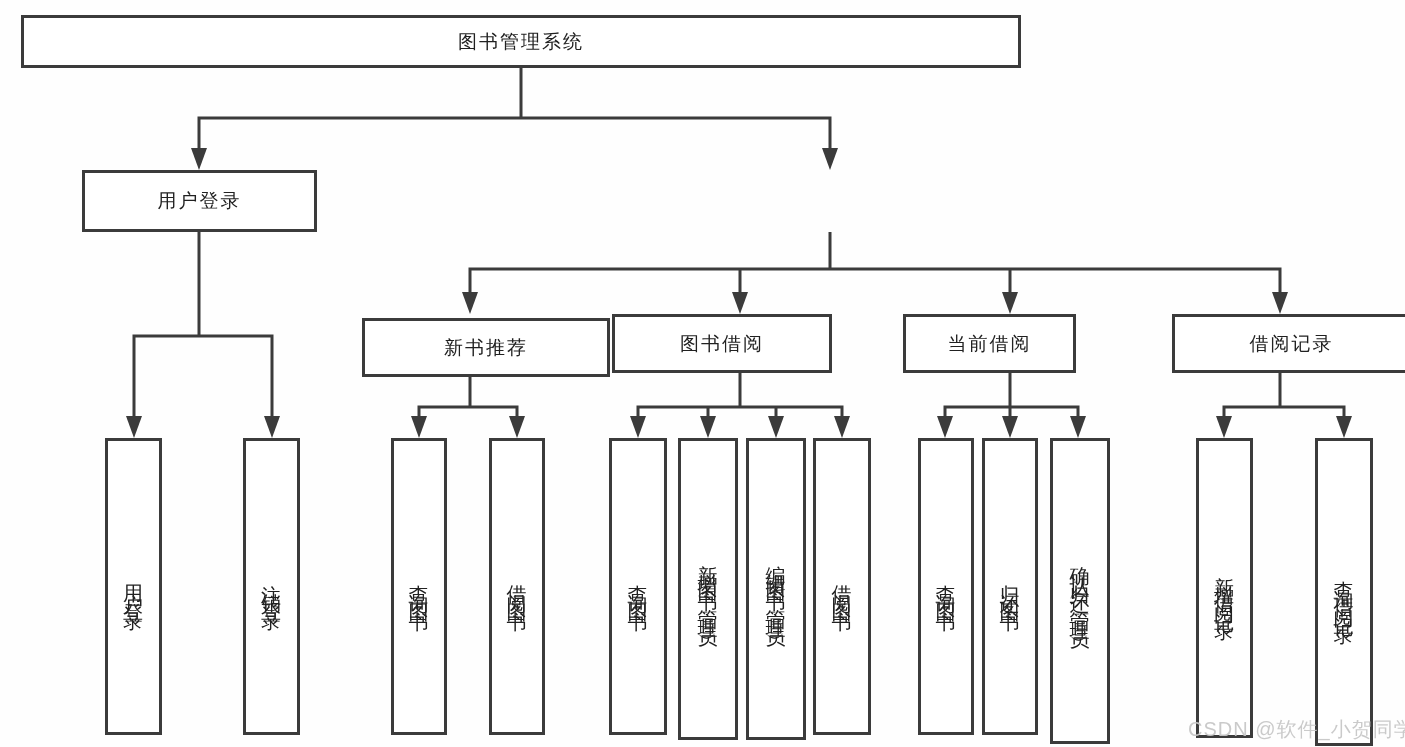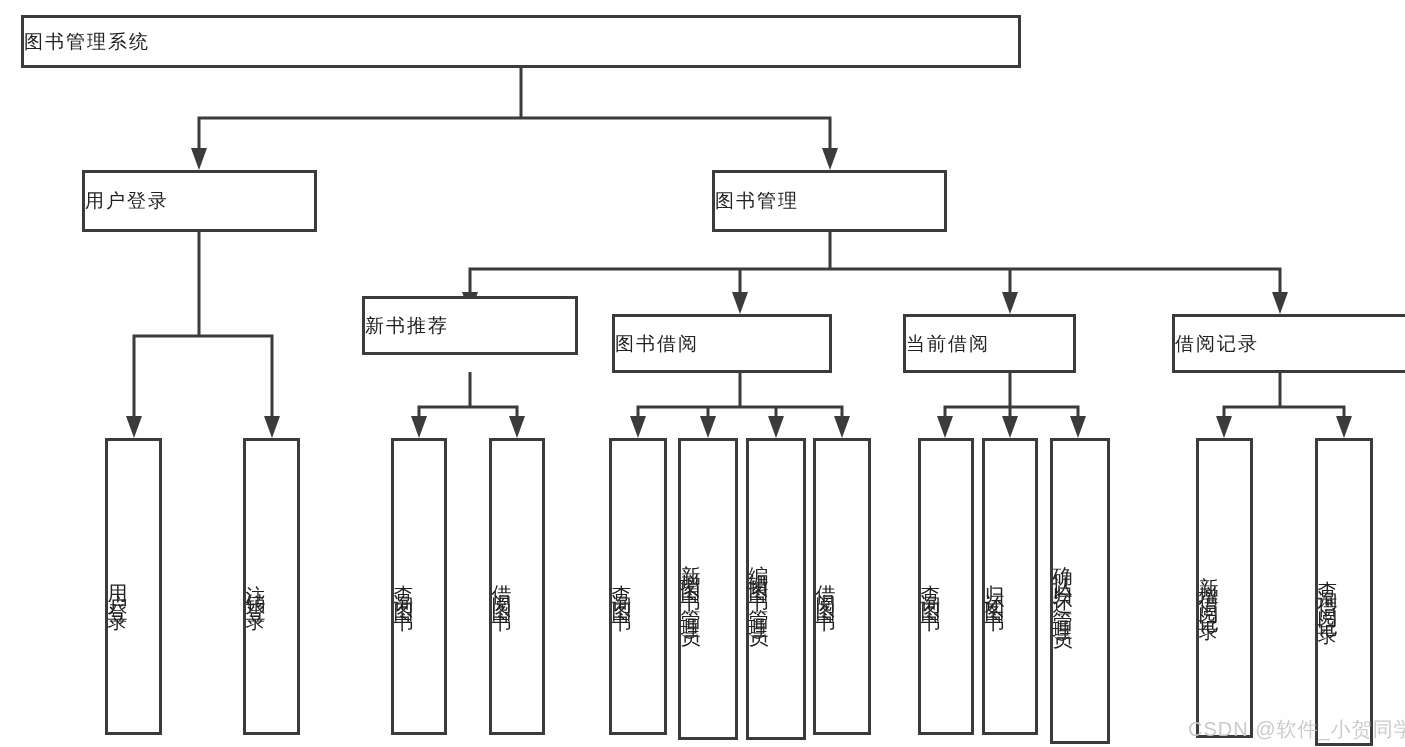"图书管理系统" .node { justify-content: flex-start -> center }
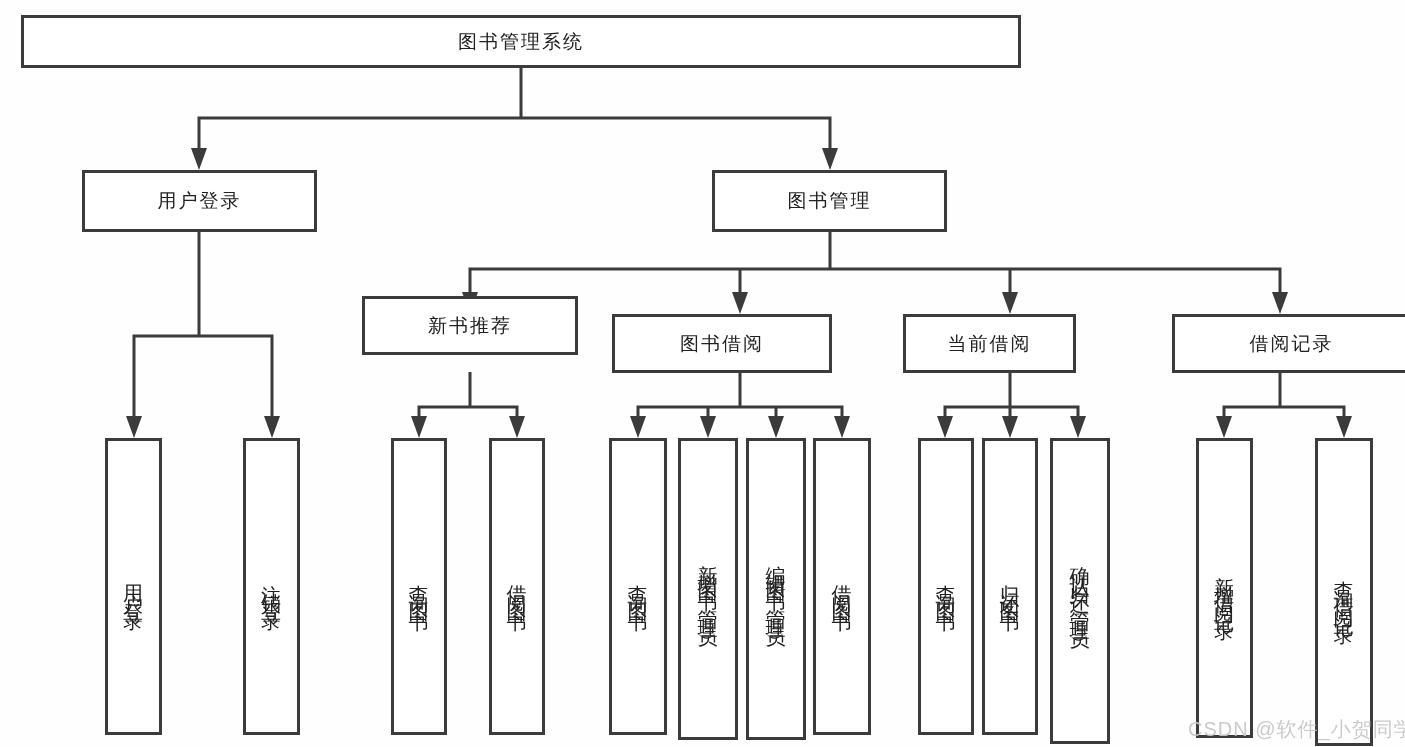"图书管理" div.node { html: <div> <span>图书管理</span> </div> -> none }
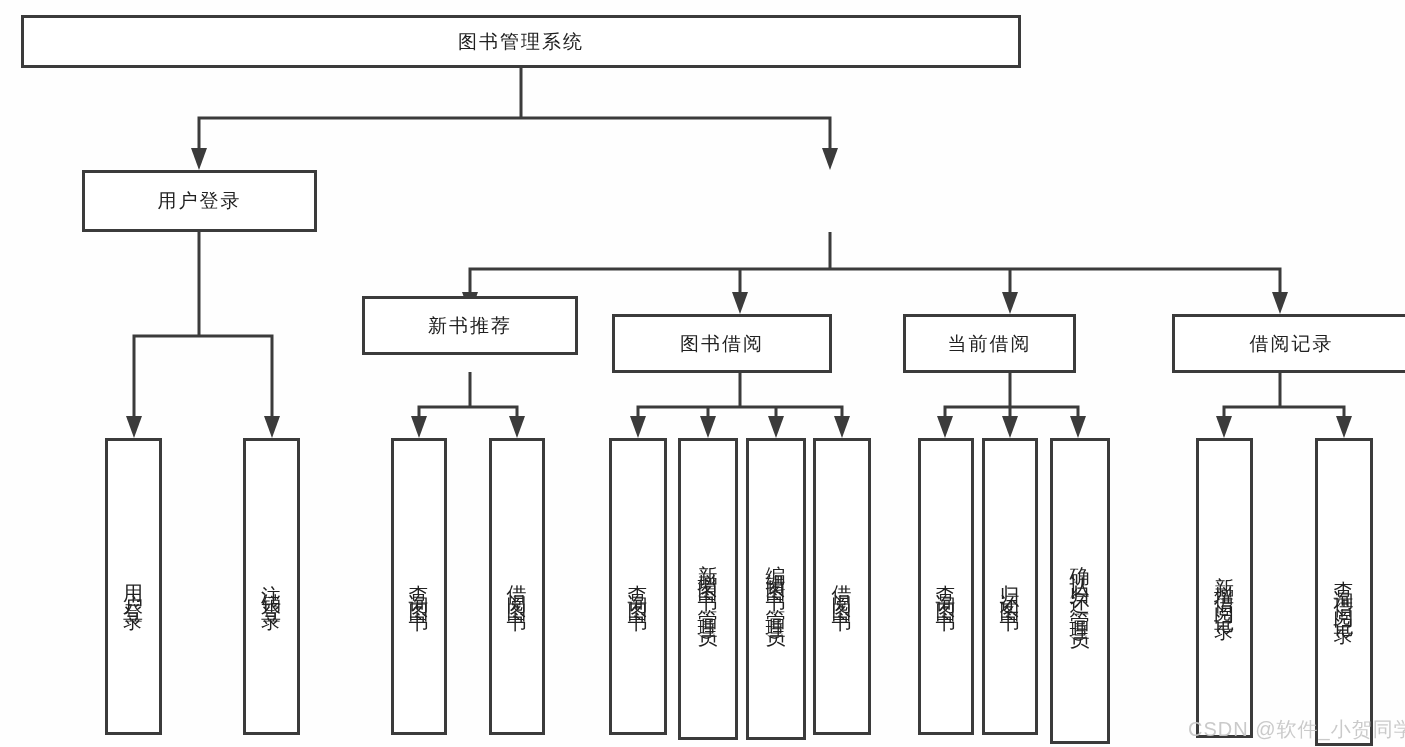"新书推荐" div.node { top: 296px -> 318px; width: 216px -> 248px }
